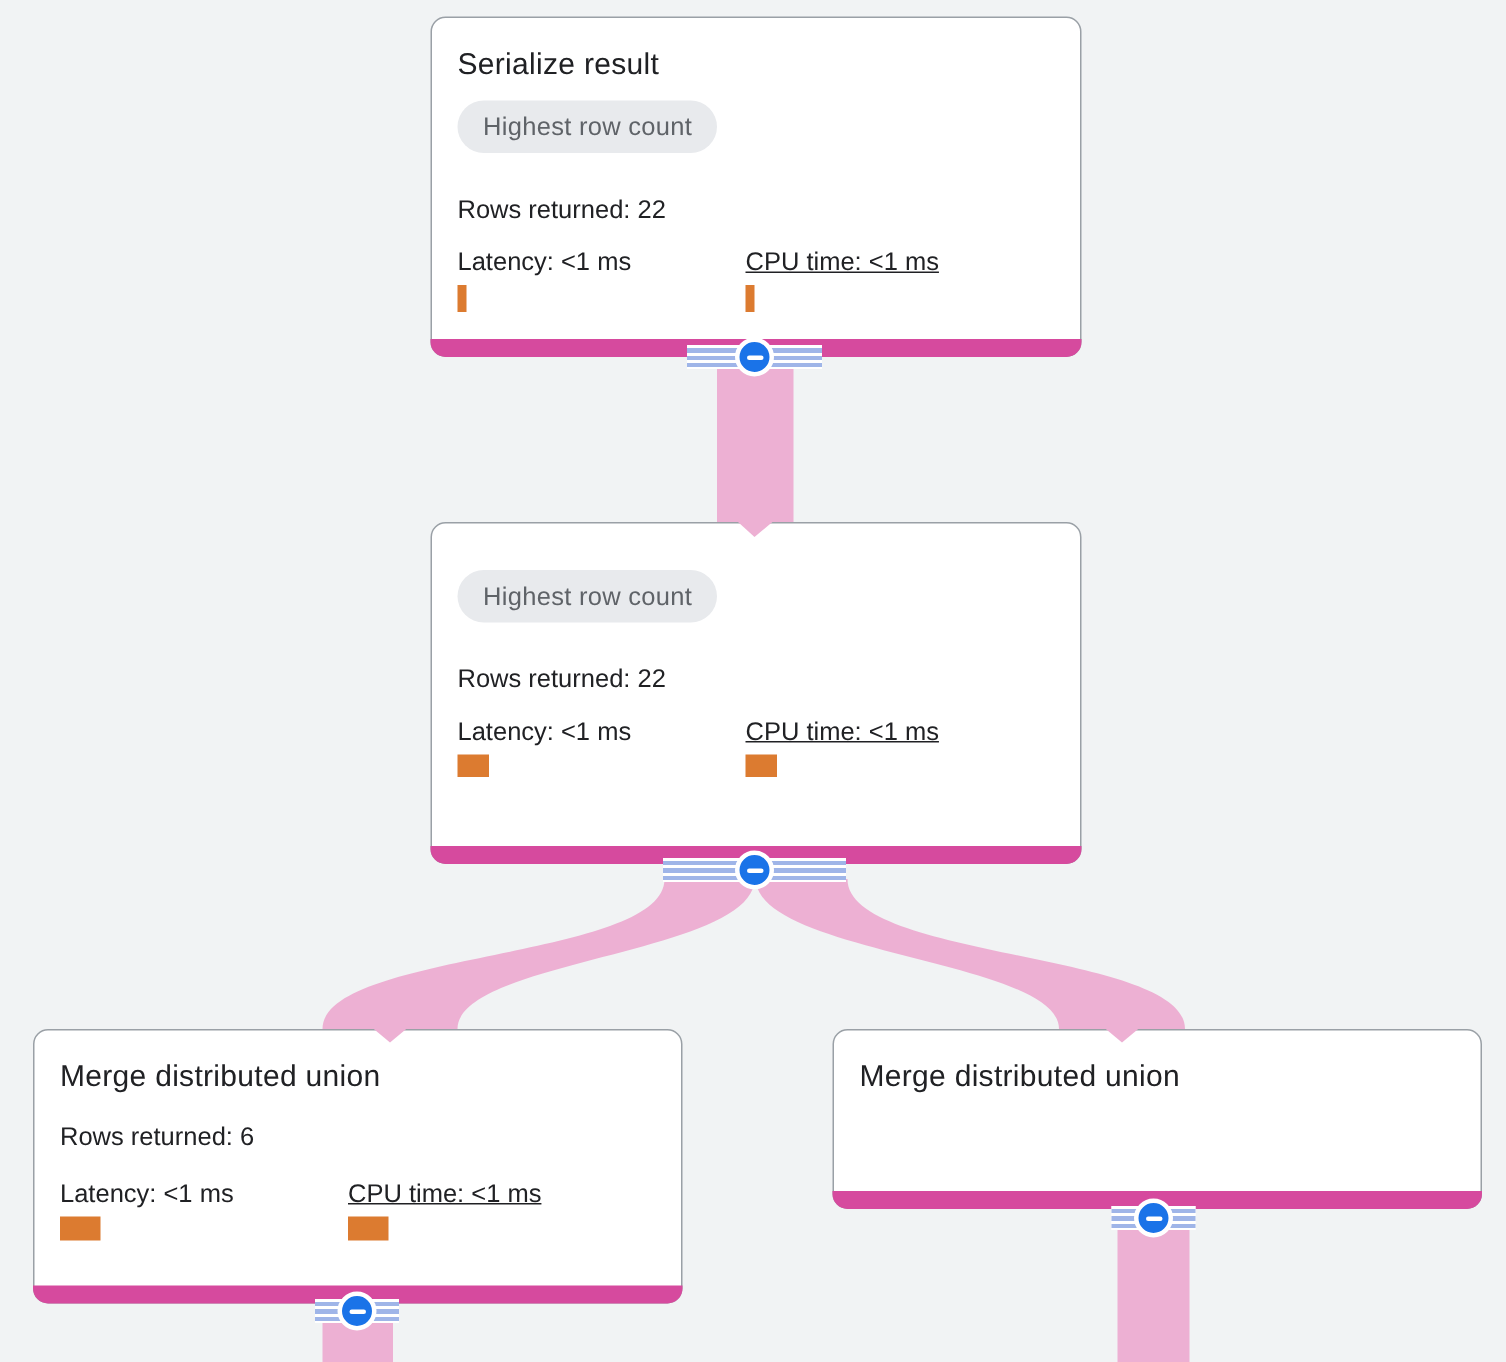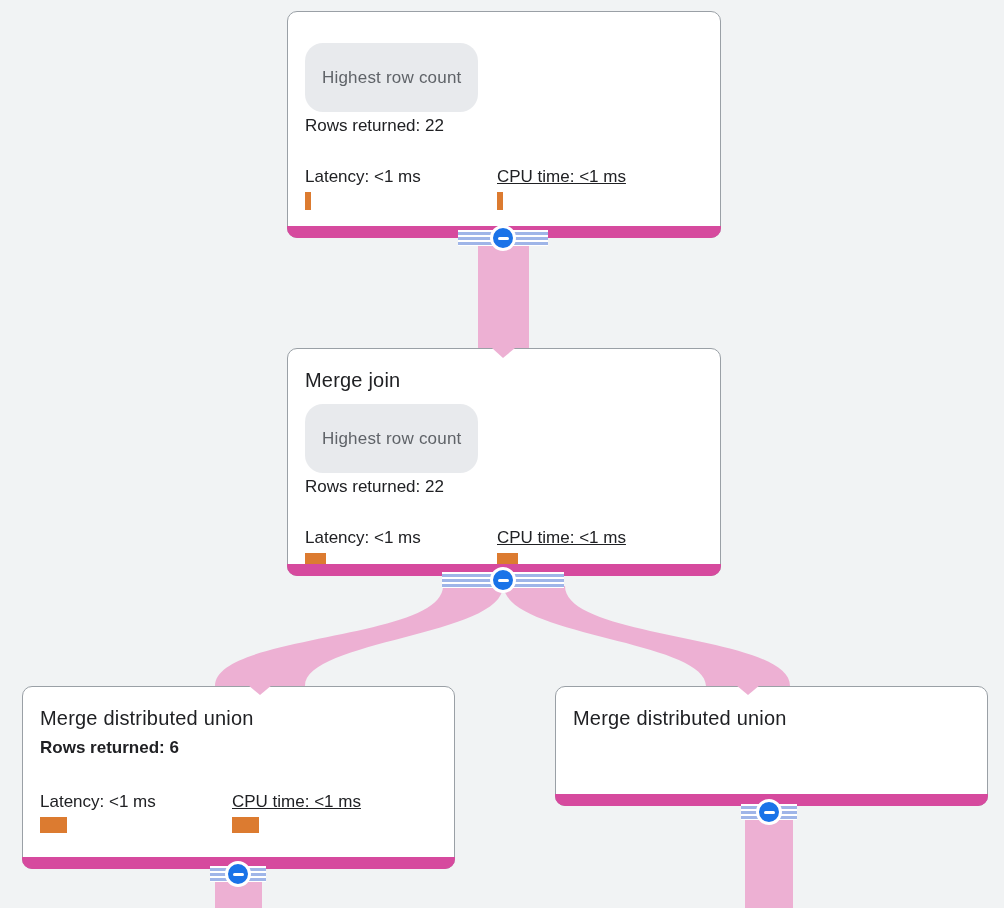"Serialize result" div.title { html: none -> <div>Serialize result</div> }
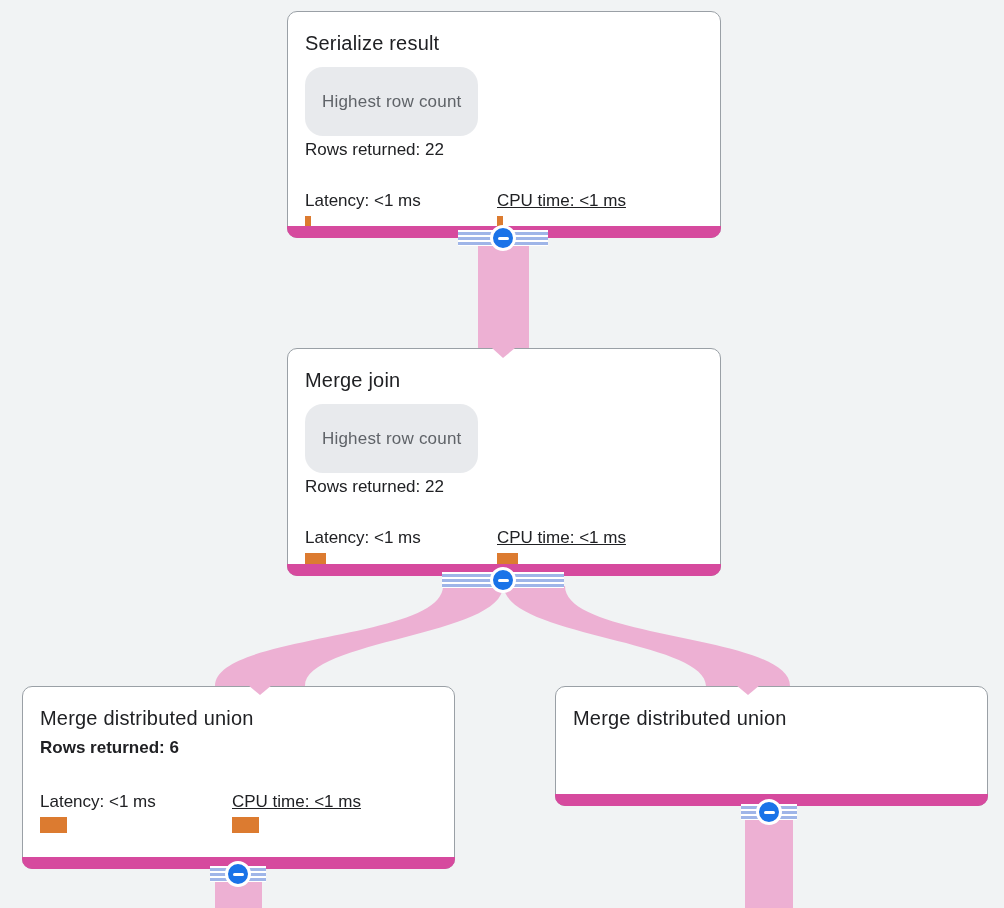"Highest row count" .badge { padding: 24px 17px -> 7px 17px }
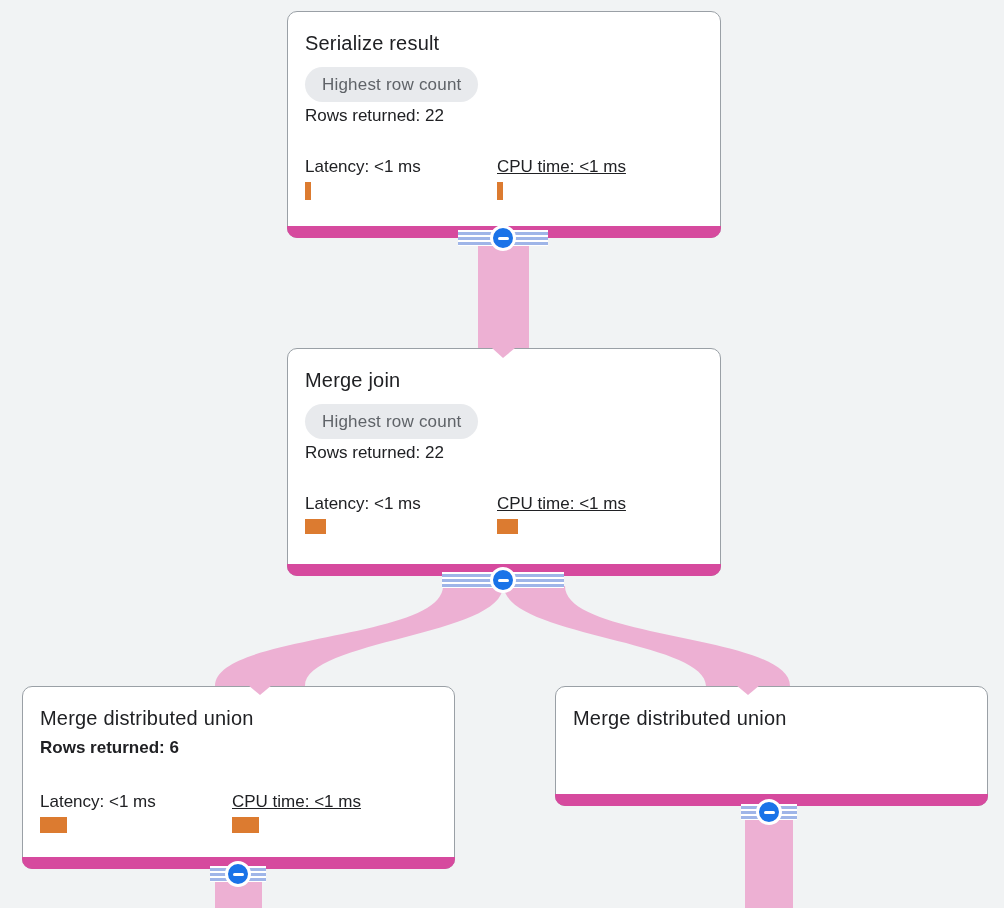"Rows returned: 22" .rows { margin-top: 4px -> 28px }
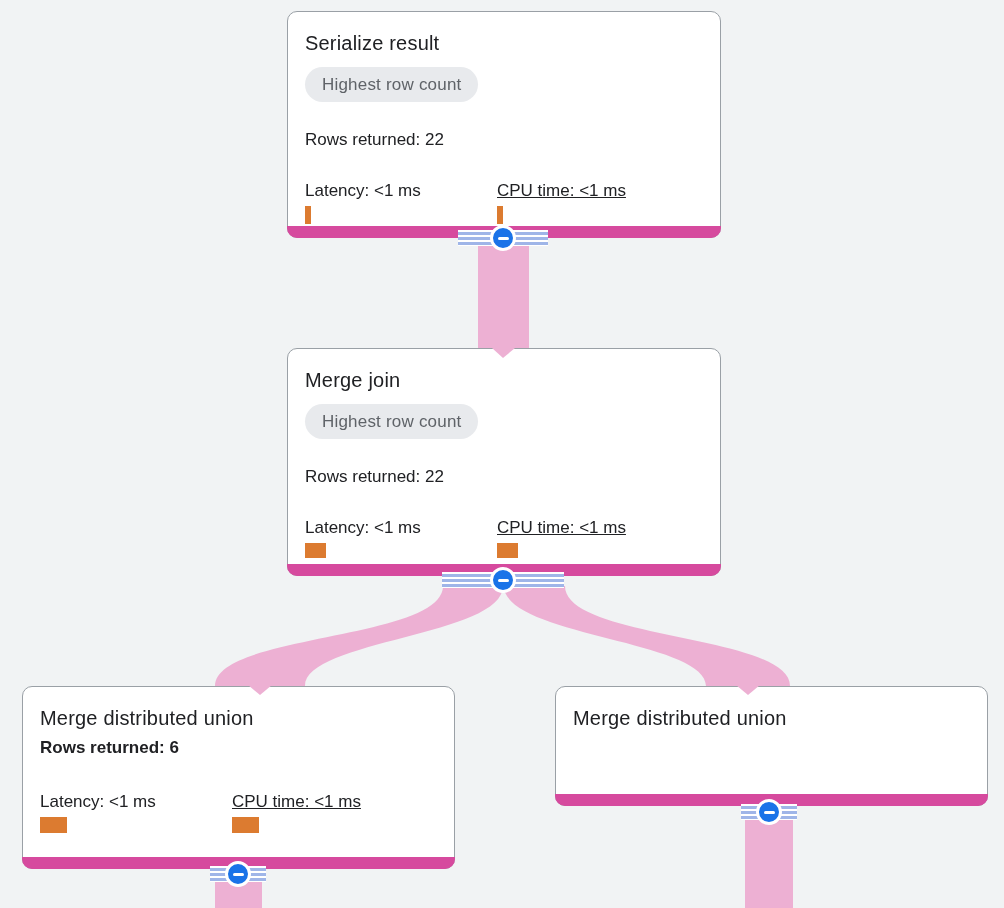"Latency: <1 ms" .metric { top: 16px -> 0 }
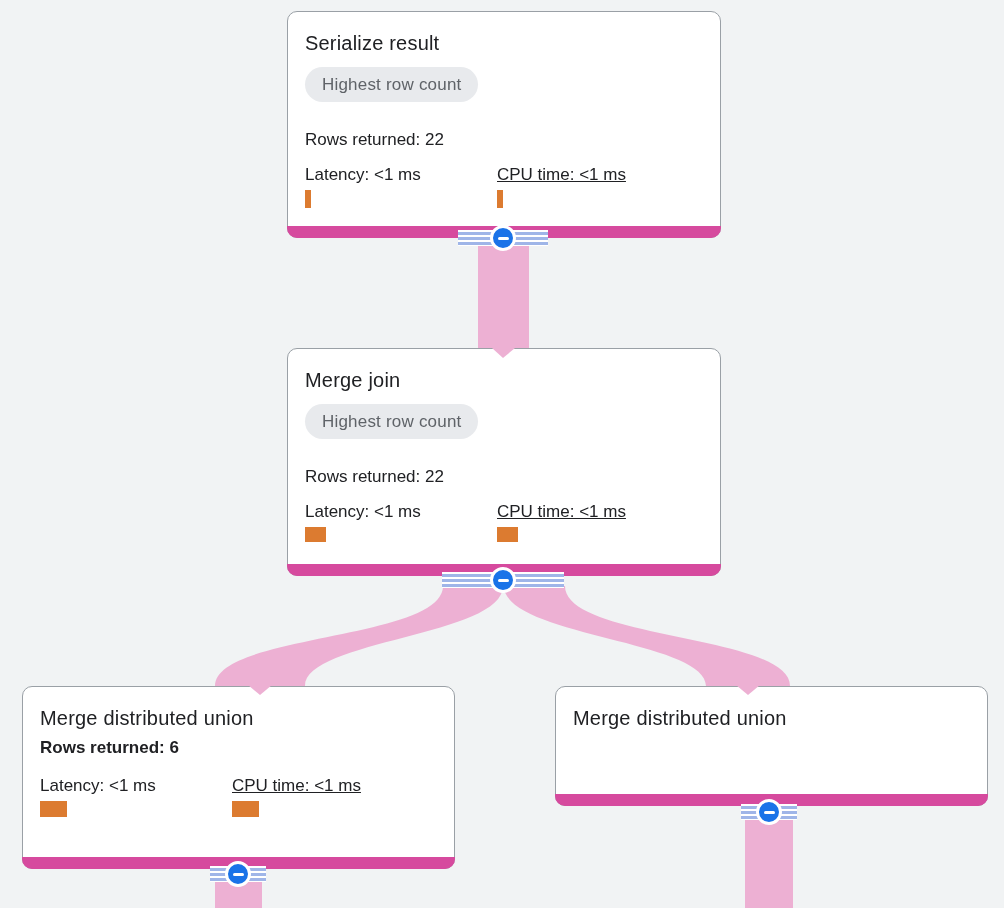"Merge join" div.title { html: <div>Merge join</div> -> none }
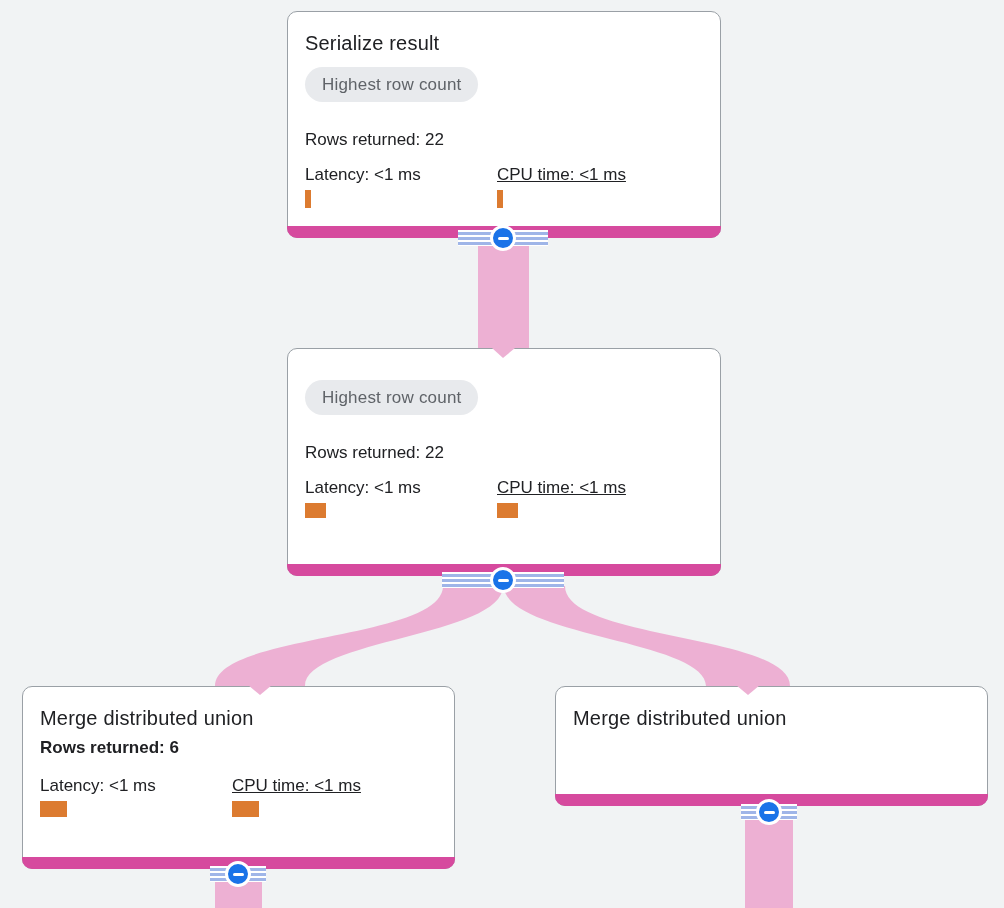"Rows returned: 6" .rows.tight { font-weight: bold -> none; margin-top: 8px -> 18px }
